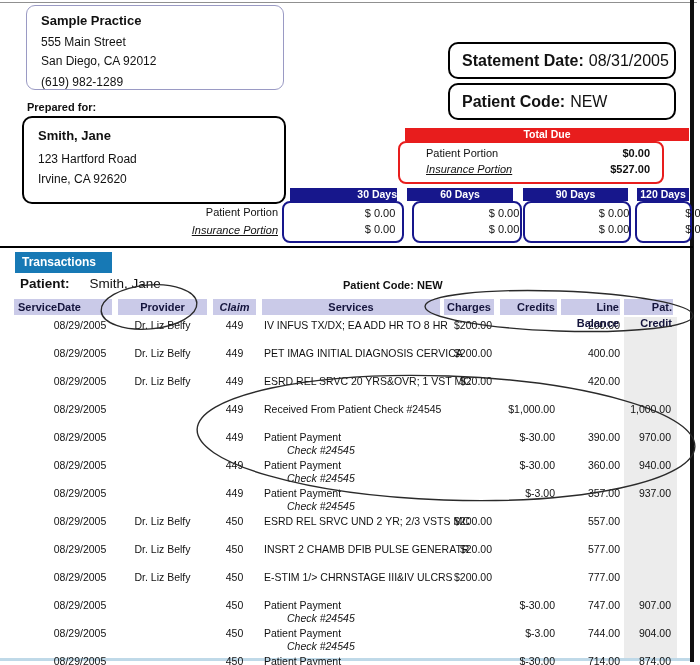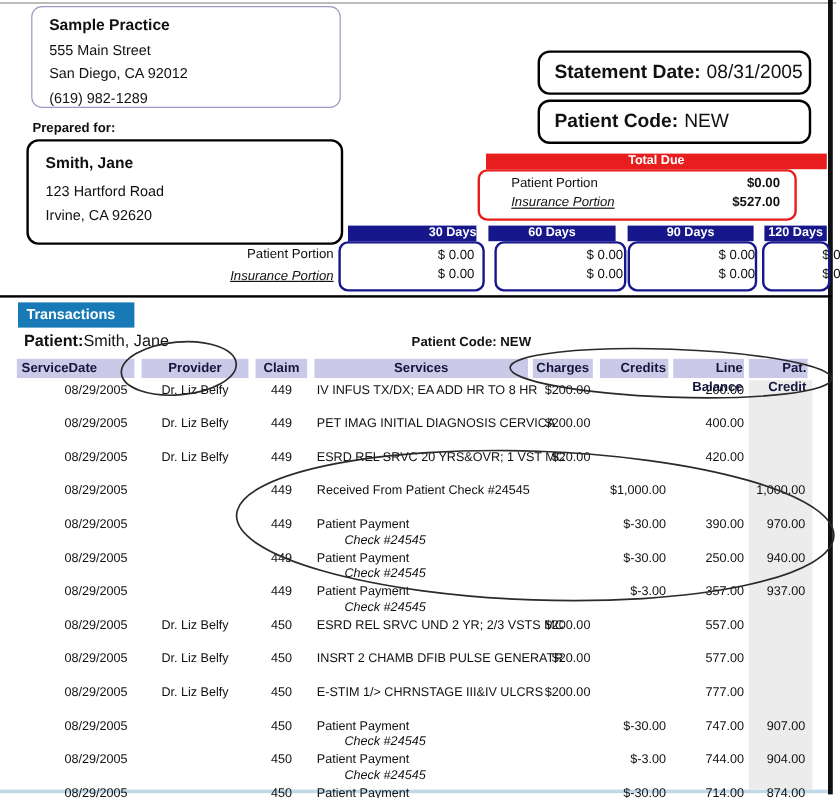"Patient:" .patient-line b { margin-right: 0 -> 20px }
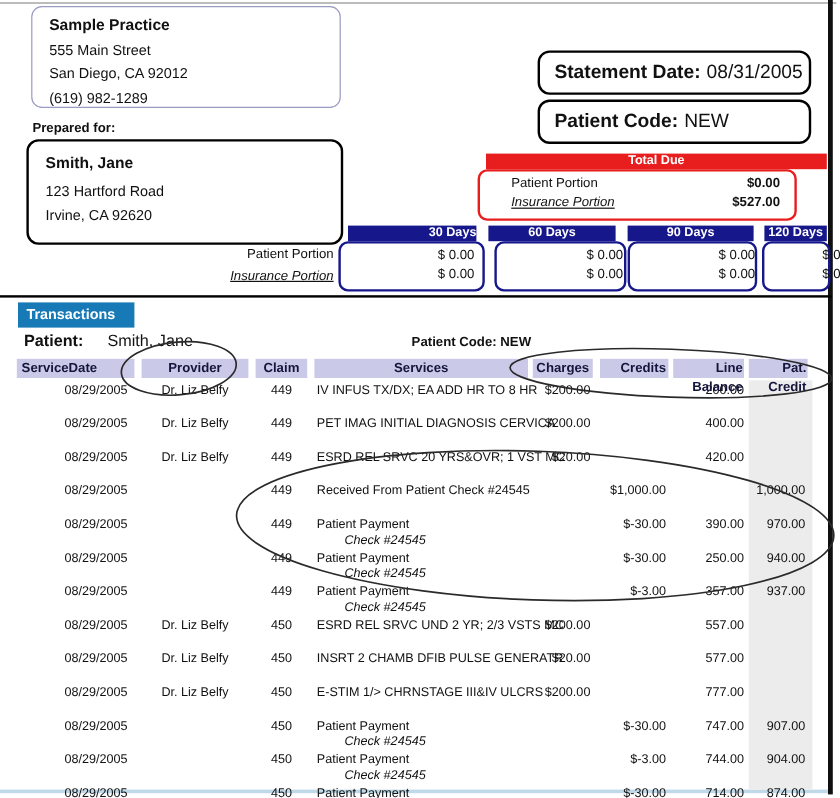"Claim" .h2 { font-style: none -> italic }
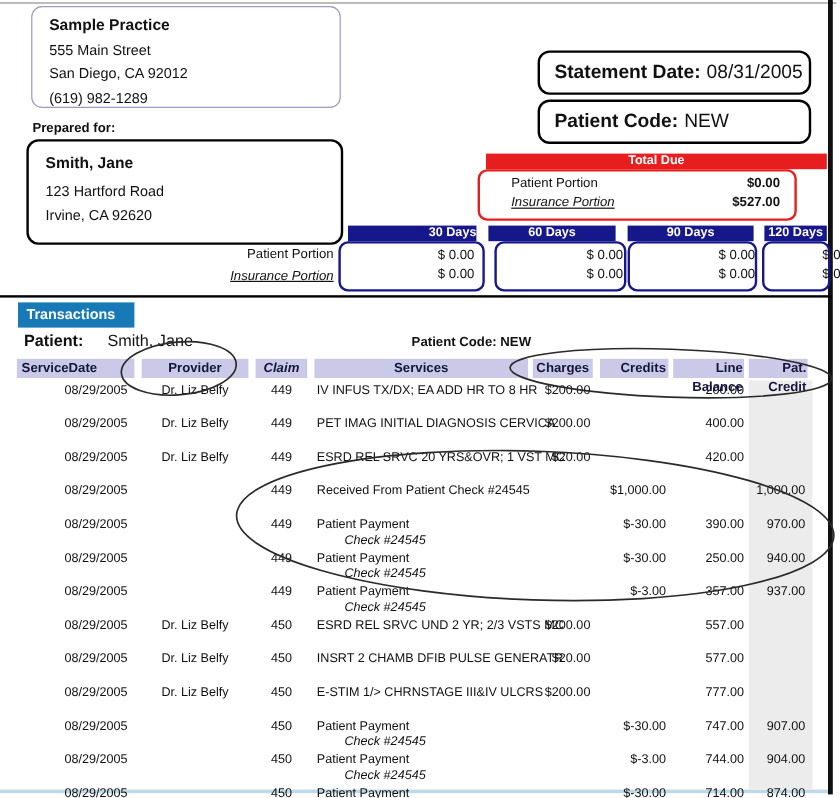"250.00" span.cell { text: 250.00 -> 360.00 }
